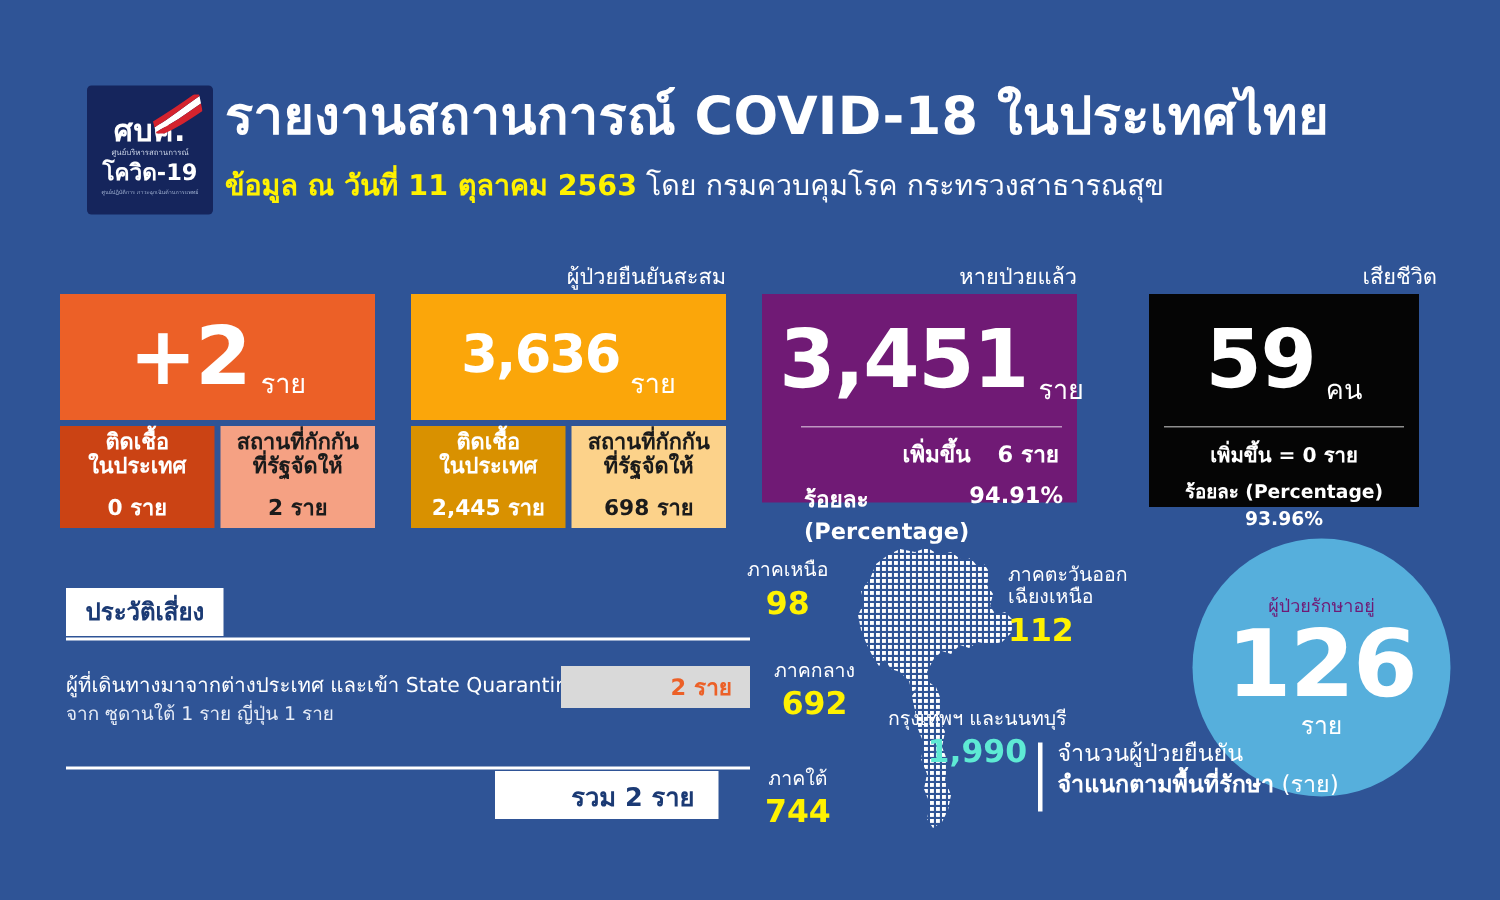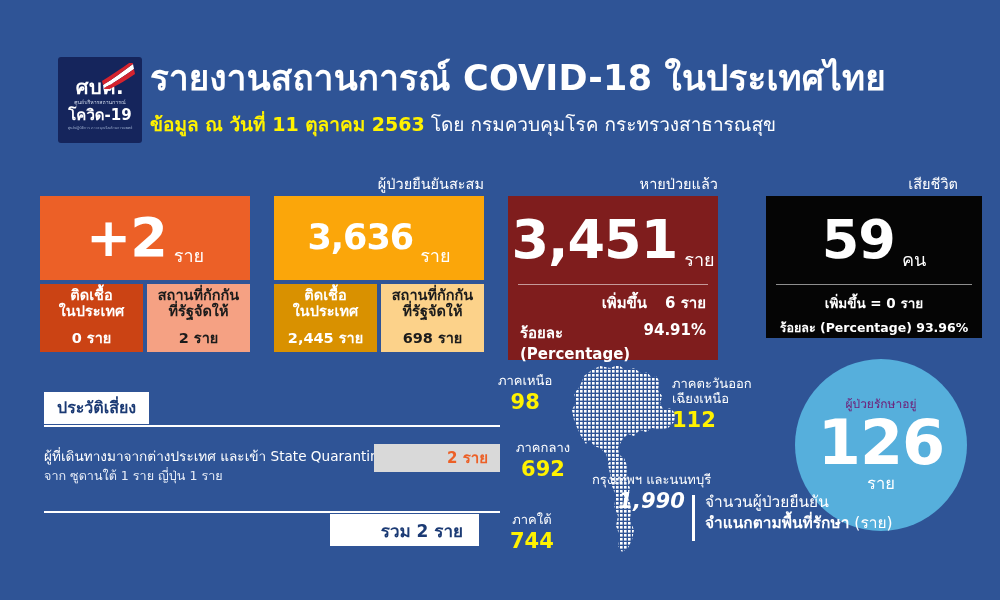"3,451" #card-recovered .box { background: #7f1d1d -> #701a75; height: 164px -> 139px; padding-left: none -> 16px }
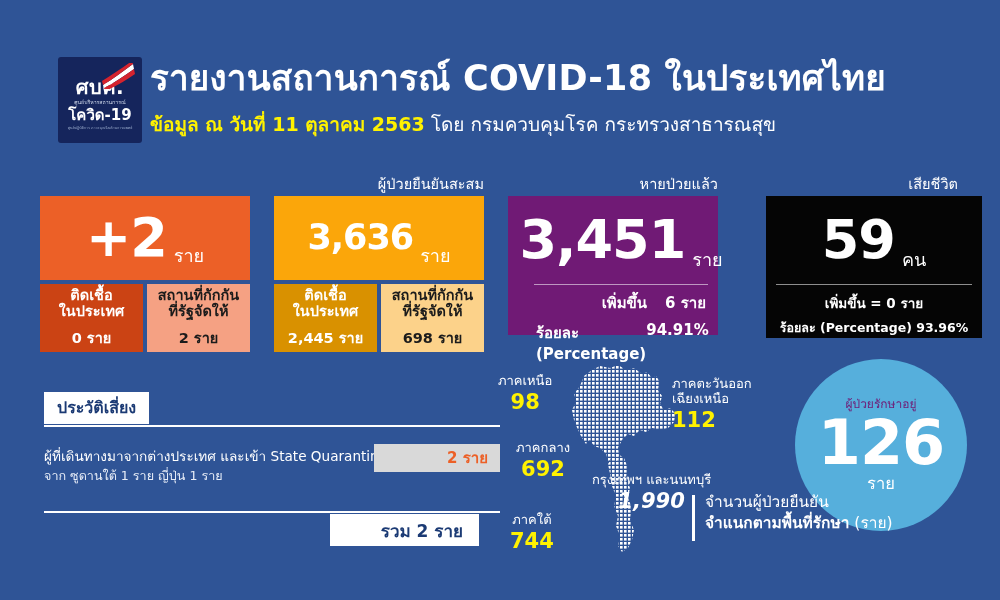"59" #card-deaths .box { width: 216px -> 180px }
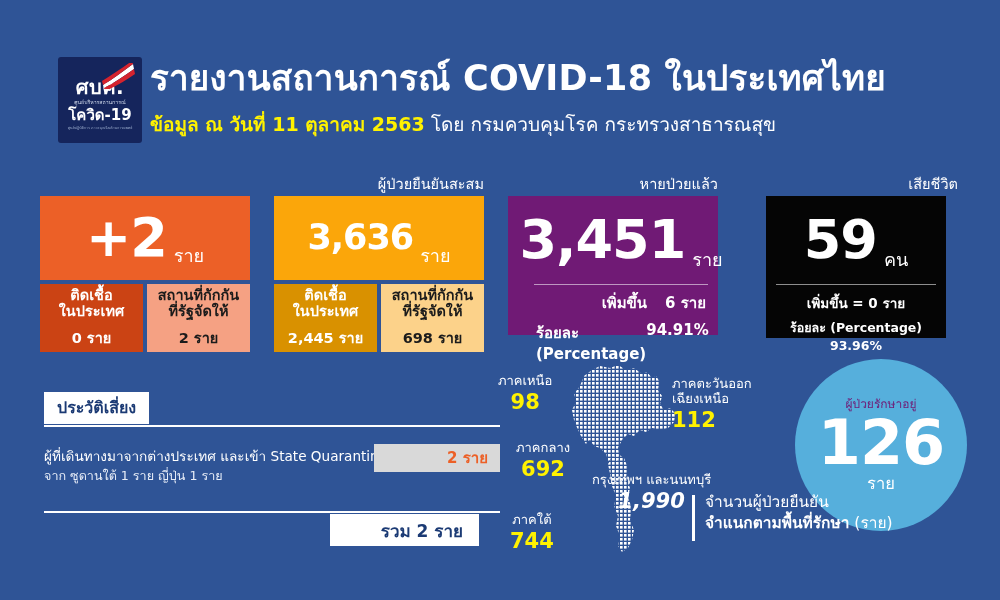"1,990" .v-orange { color: #ffffff -> #5eead4; font-style: italic -> none }
